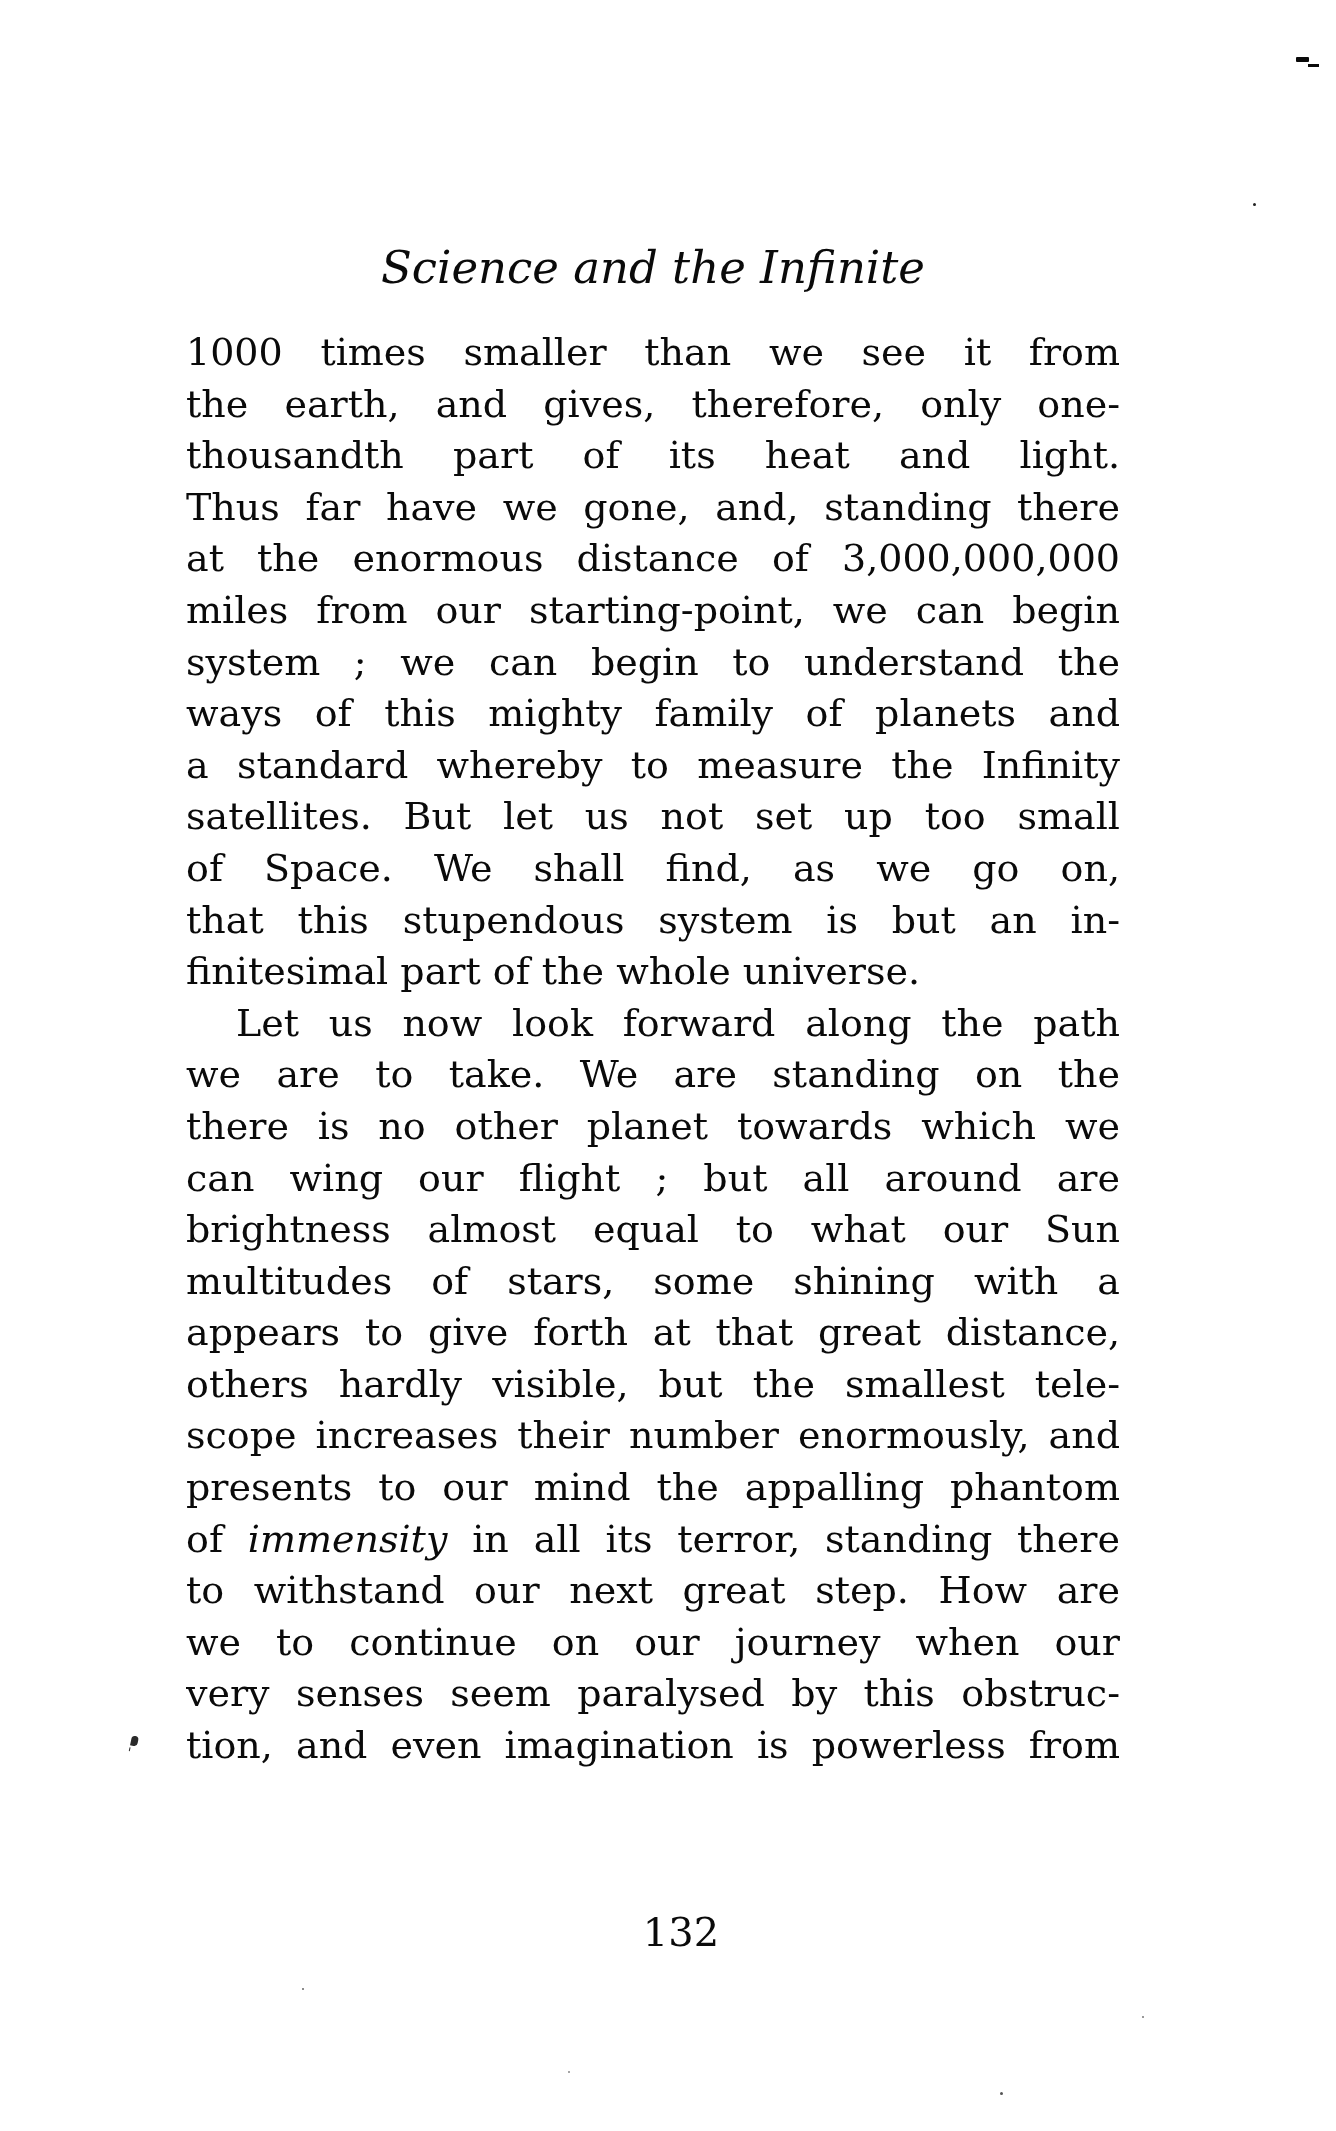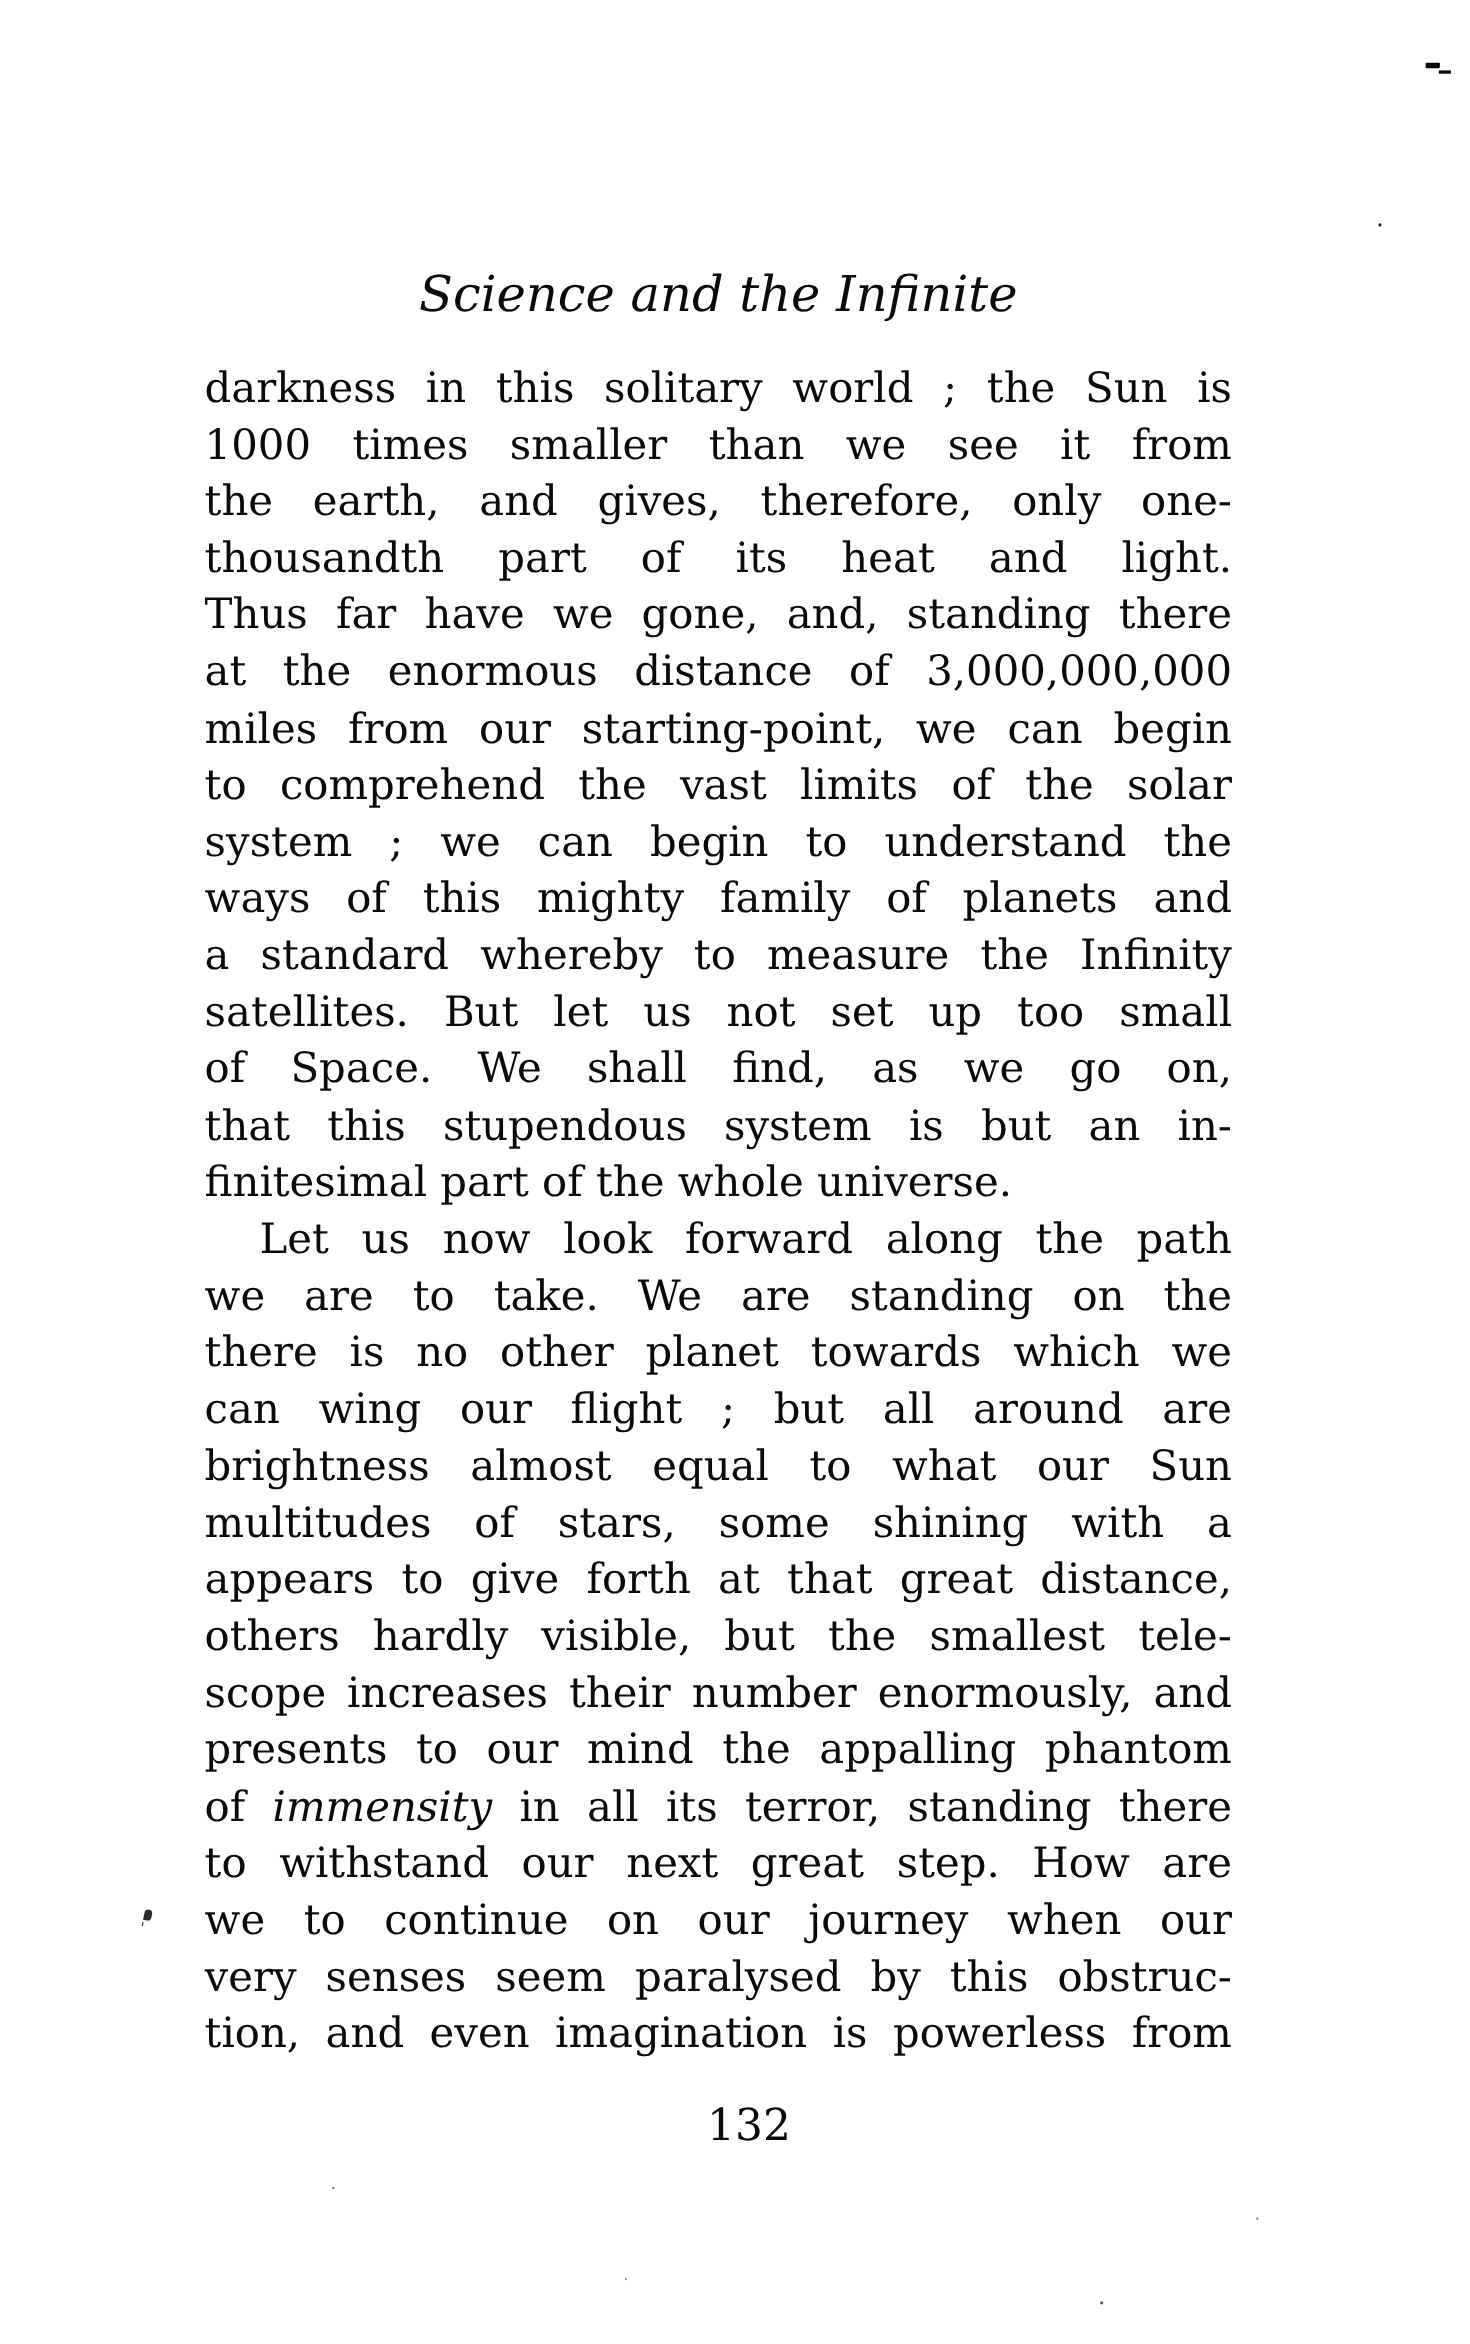"darkness in this solitary world" div.text-line { html: <div><span>darkness in this solitary world ; the Sun is</span></div> -> none }
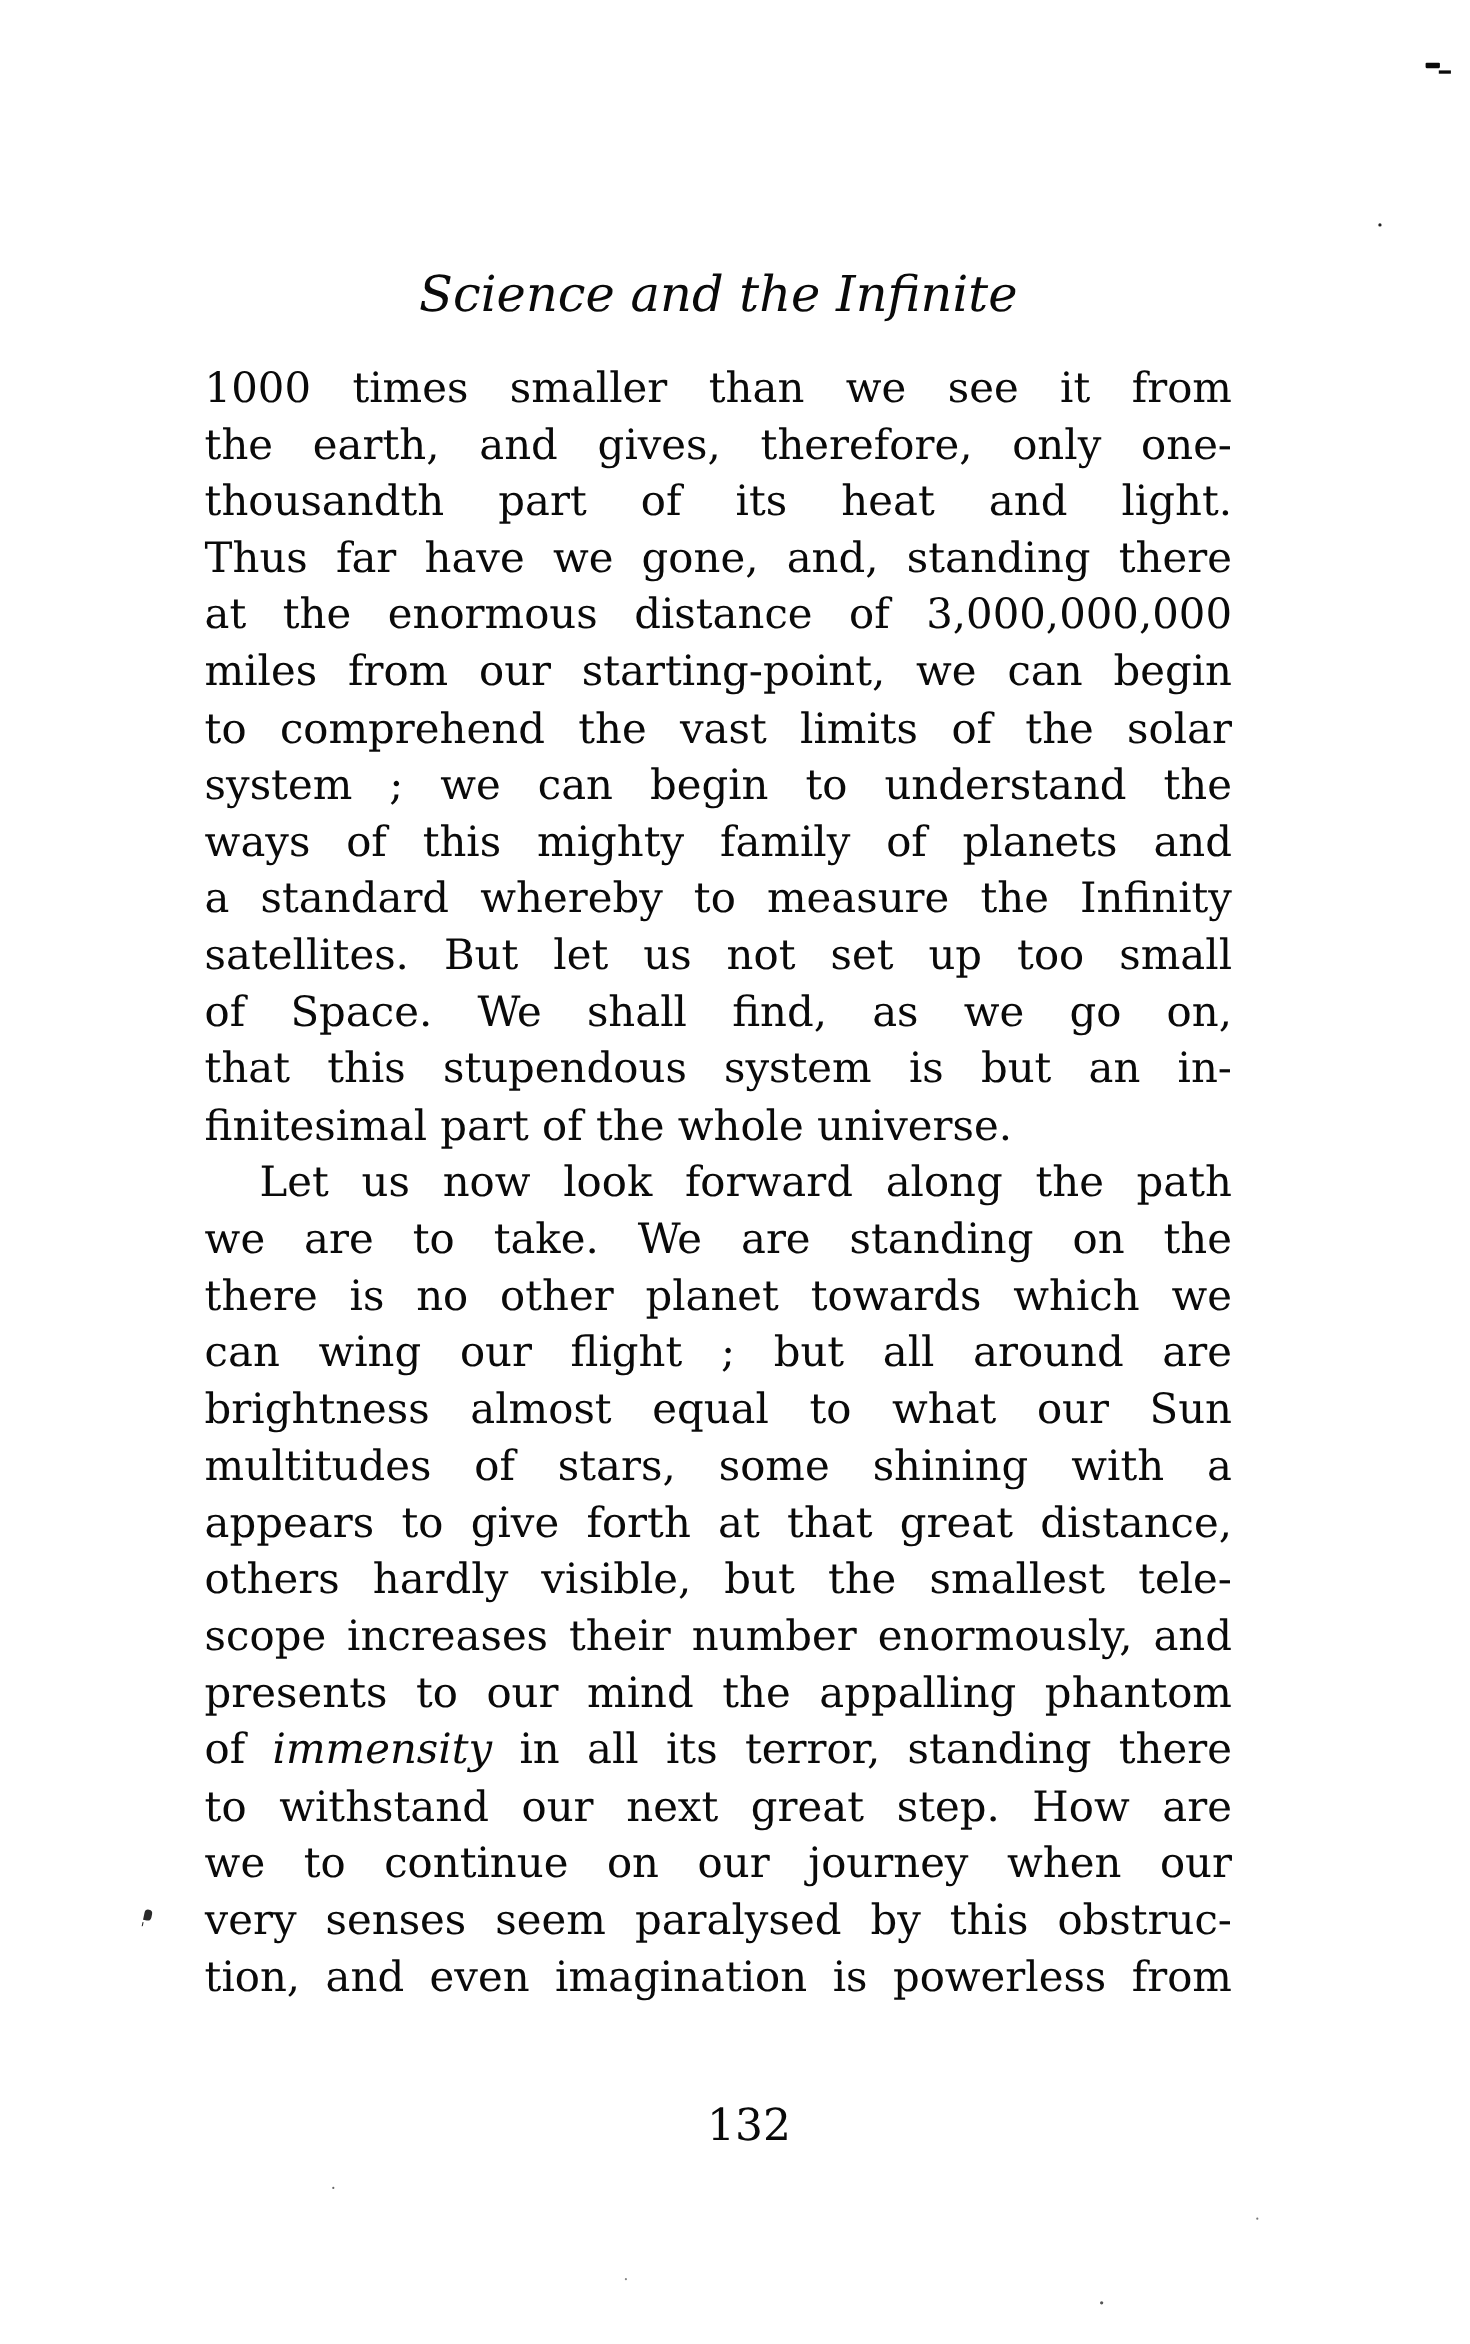"to comprehend the vast limits" div.text-line { html: <div><span>to comprehend the vast limits of the solar</span></div> -> none }
